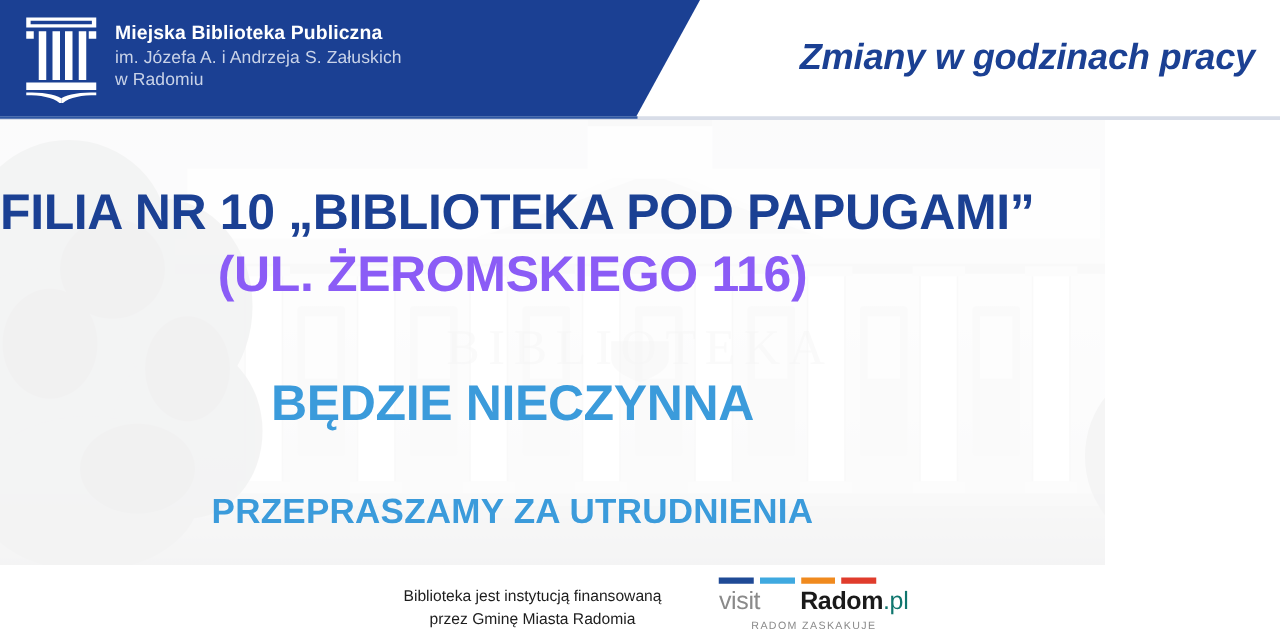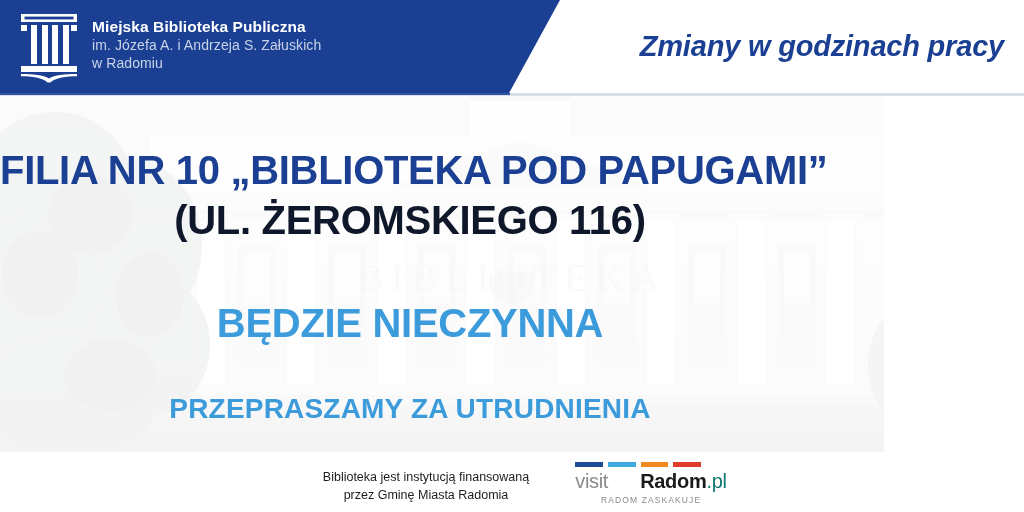"(UL. ŻEROMSKIEGO 116)" .l2 { color: #0f172a -> #8b5cf6 }
